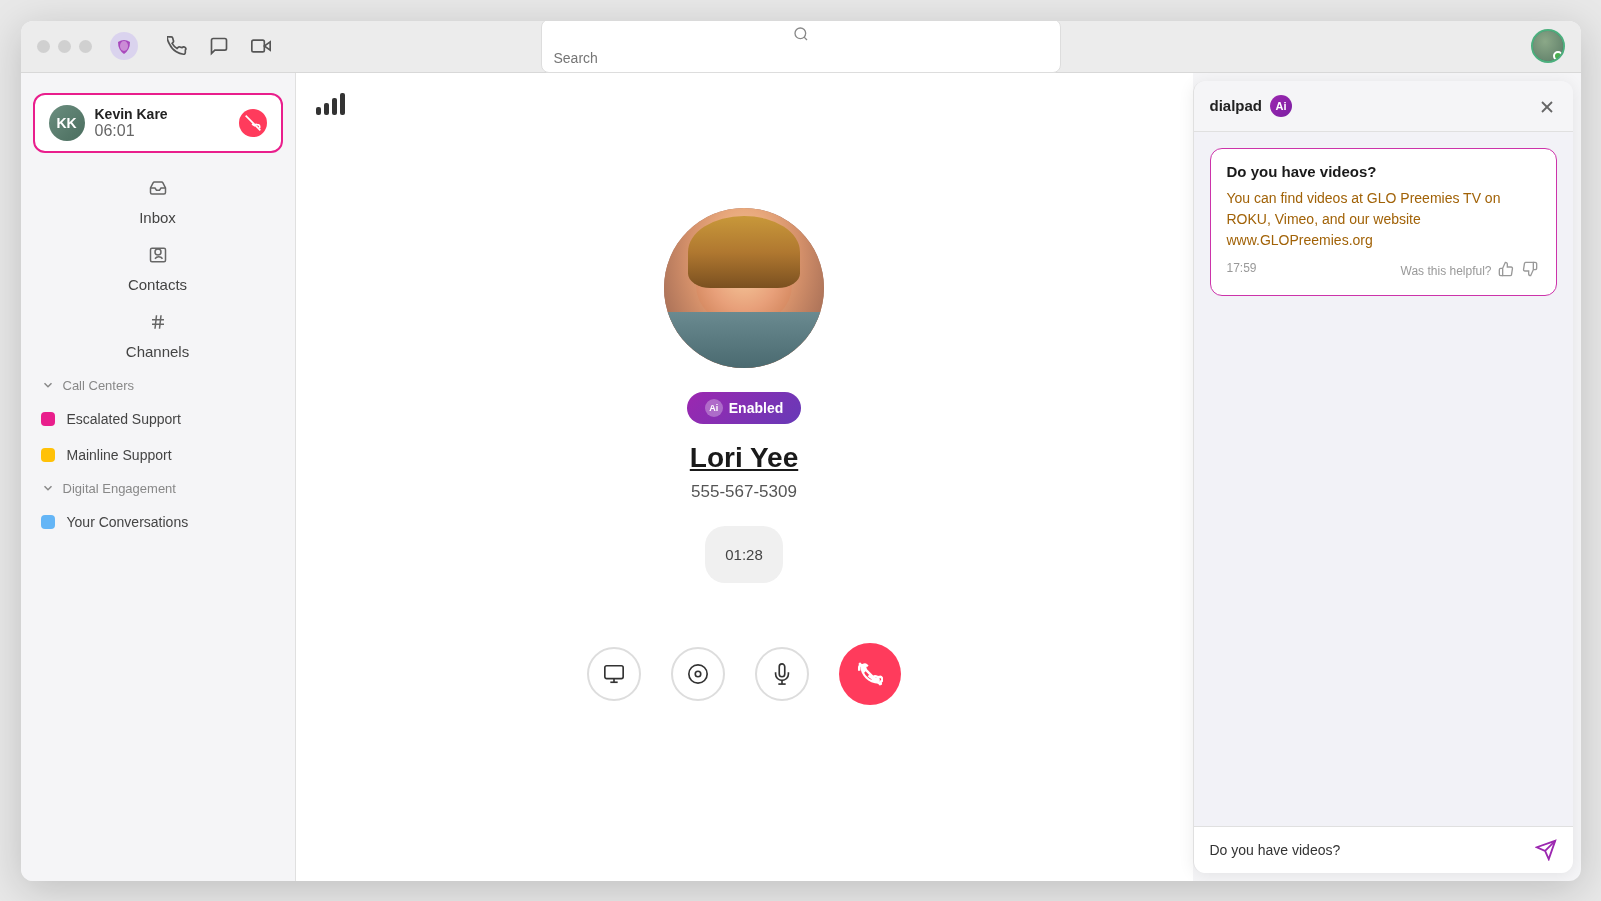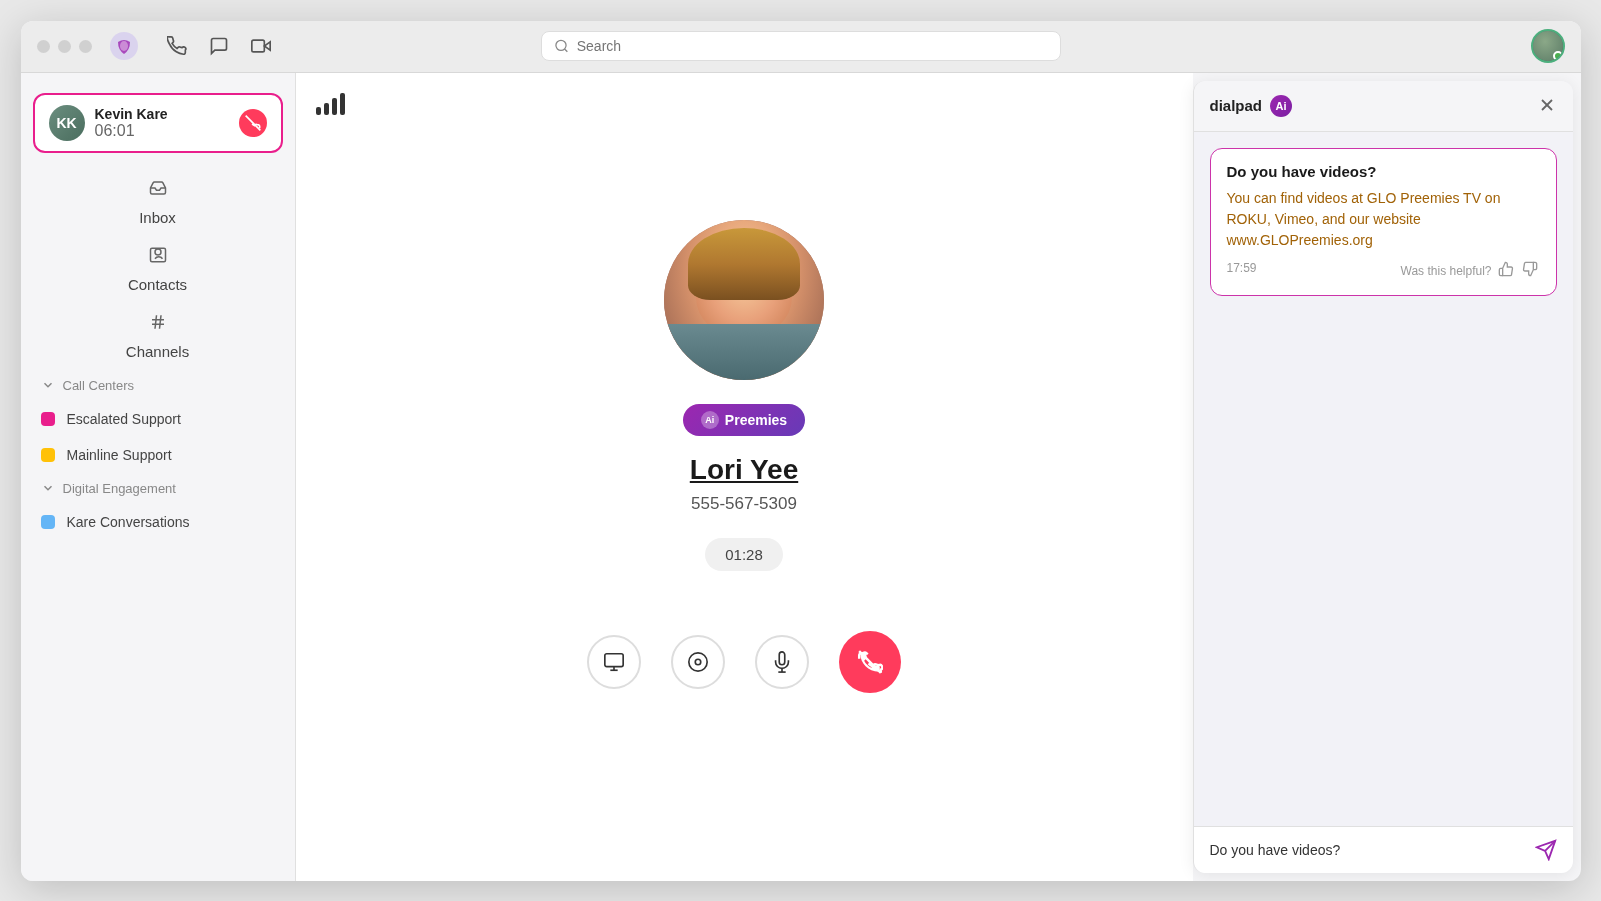"Search" .search-input-wrap { flex-direction: none -> column }
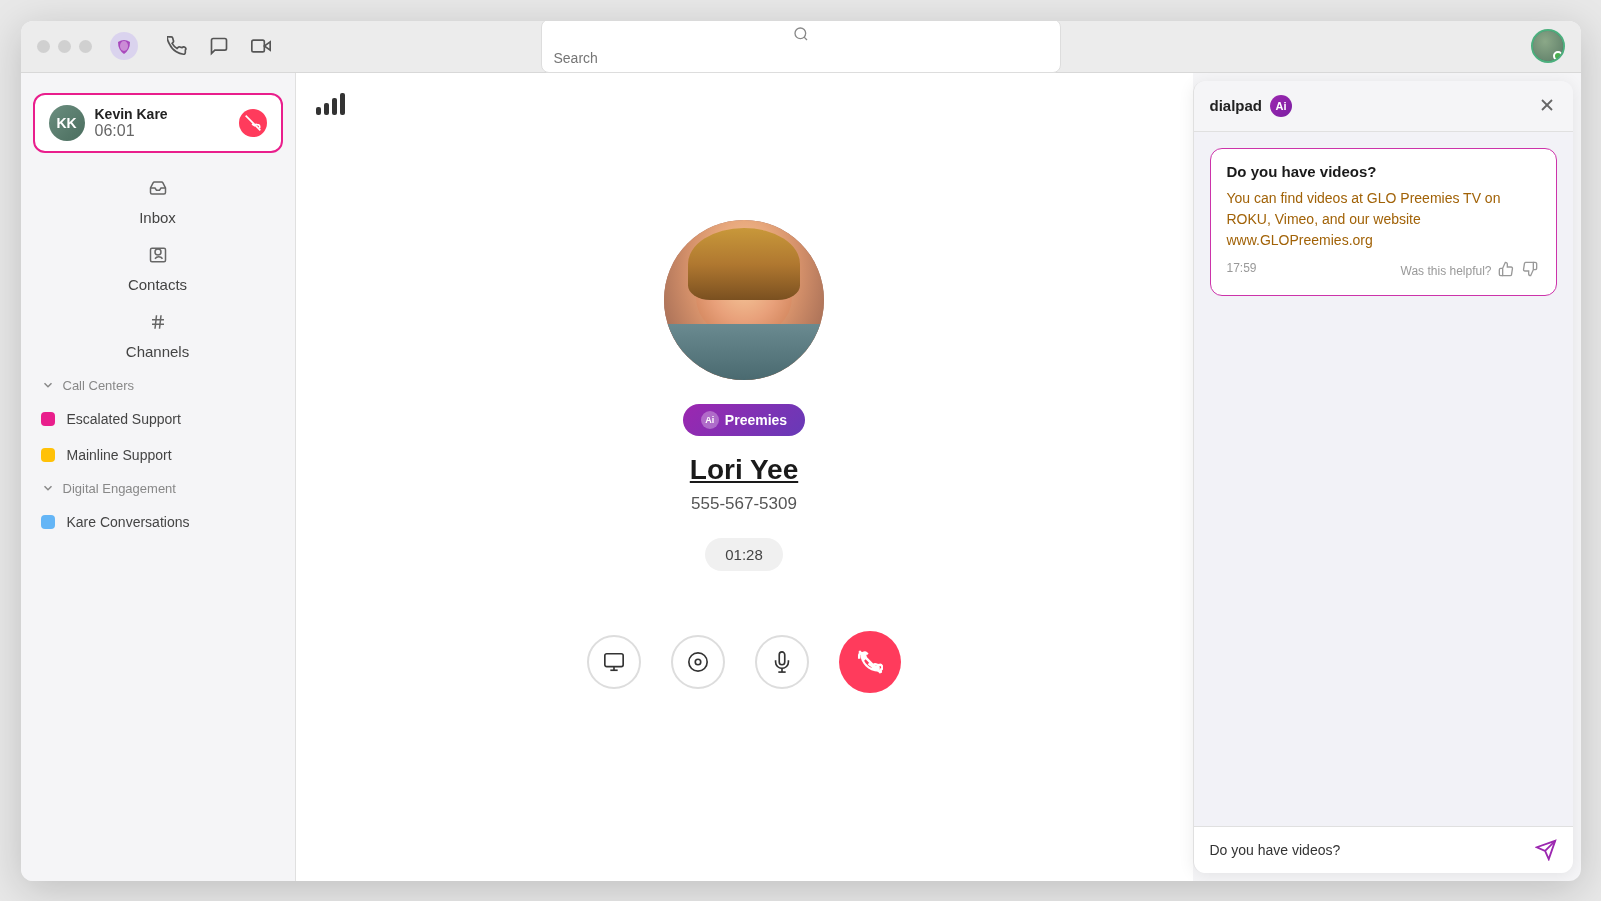"dialpad" .ai-panel-header { align-items: flex-start -> flex-end }
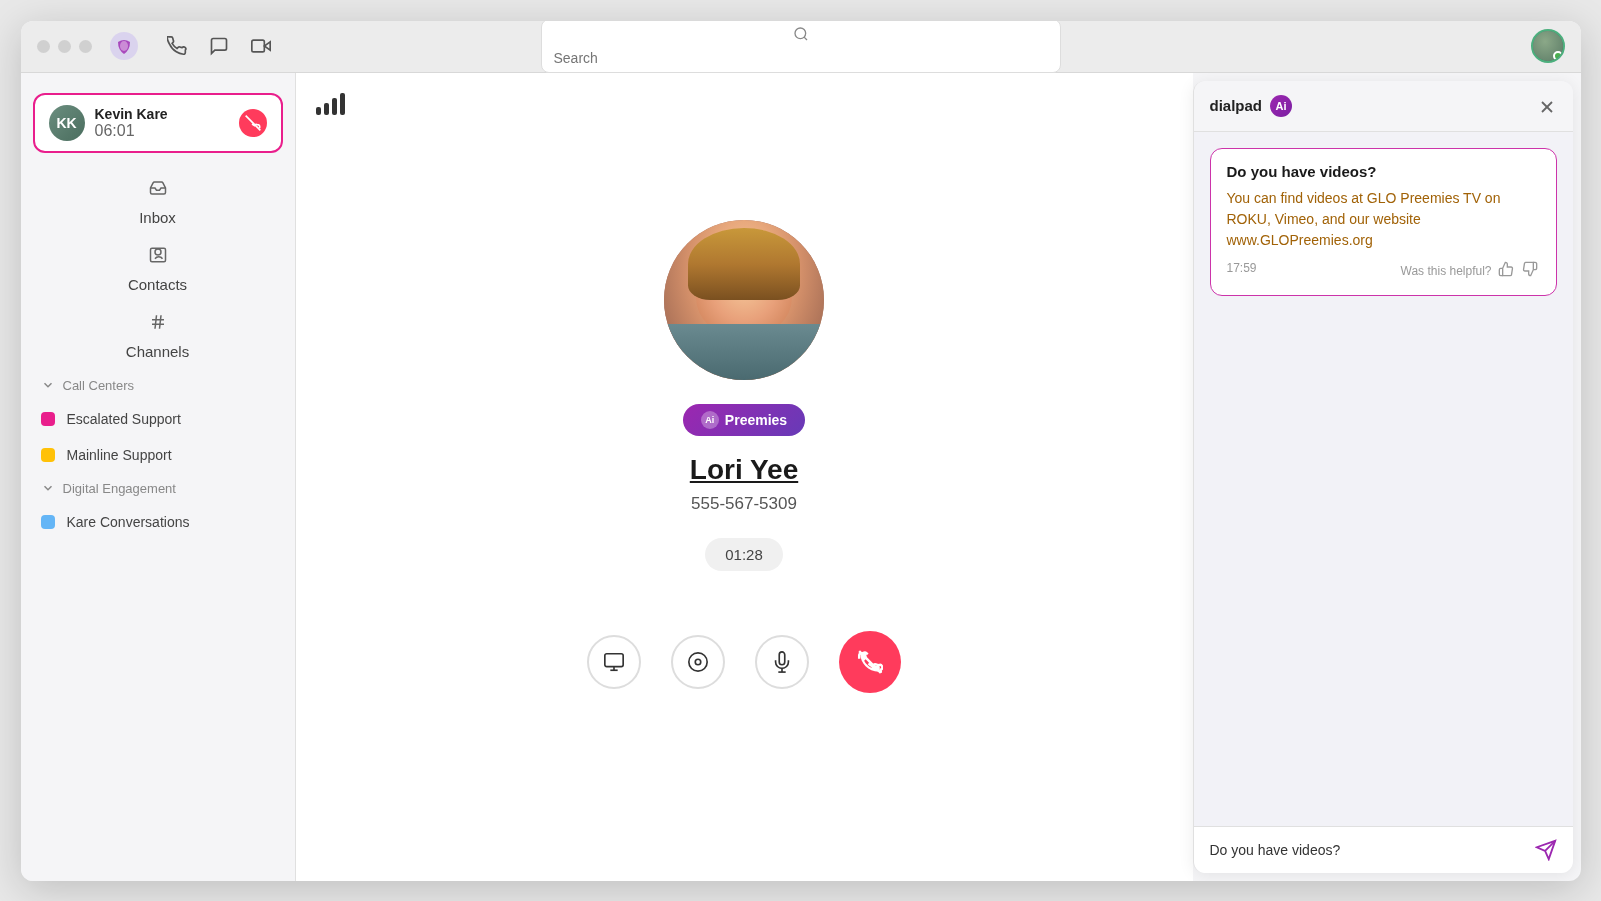"Preemies" span { text: Preemies -> Enabled }
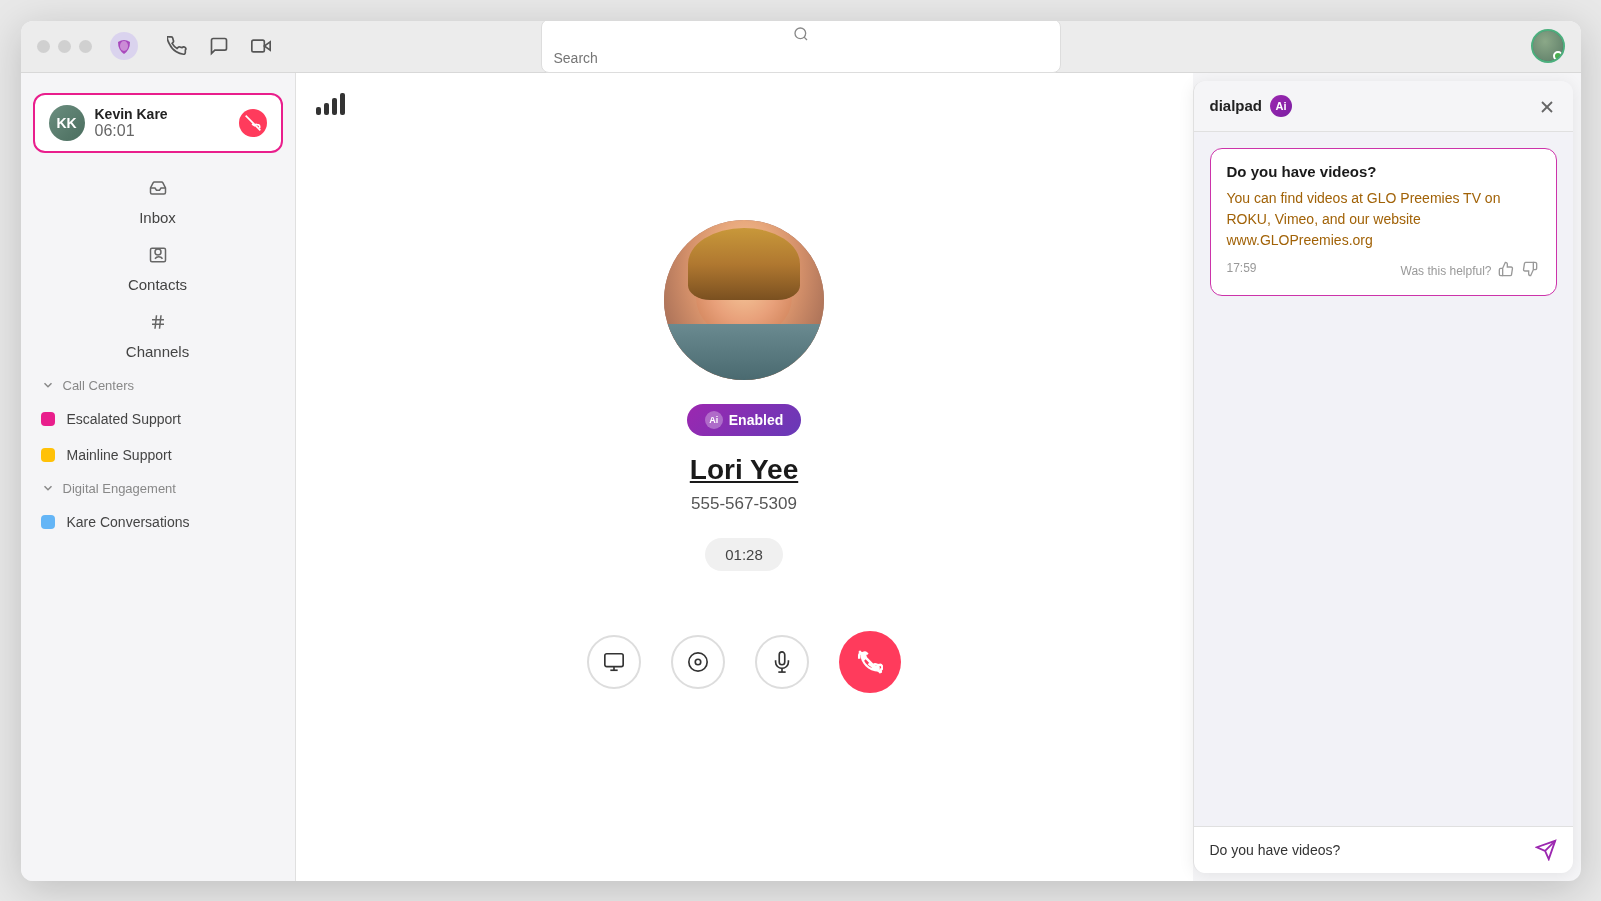"Kare Conversations" span { text: Kare -> Your }
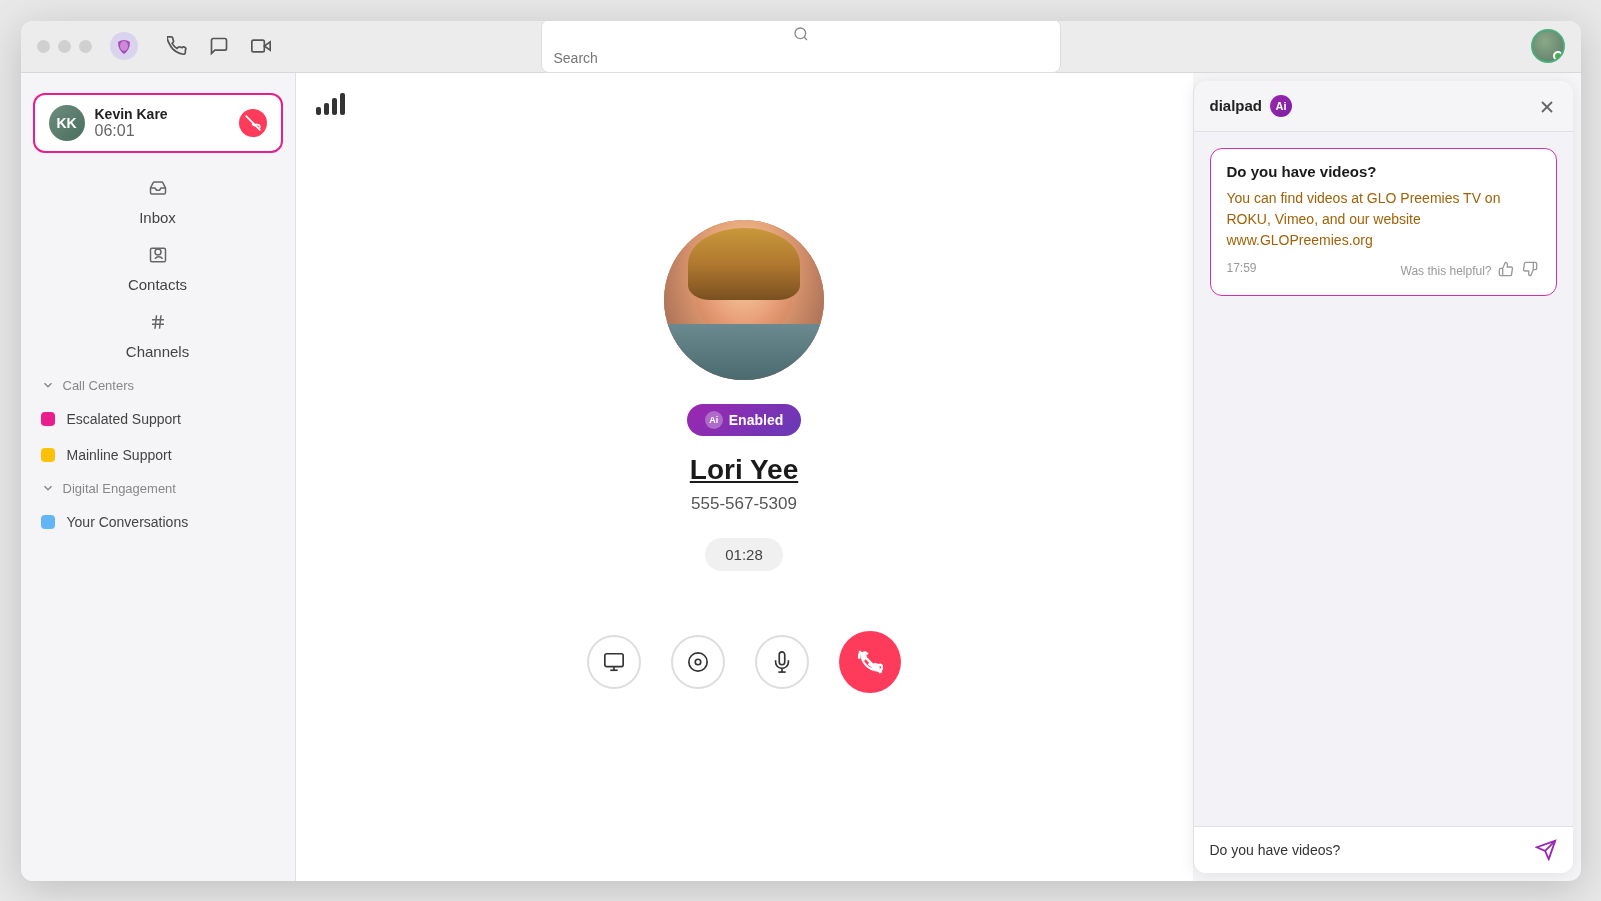"01:28" .call-timer { padding: 8px 20px -> 20px 20px }
